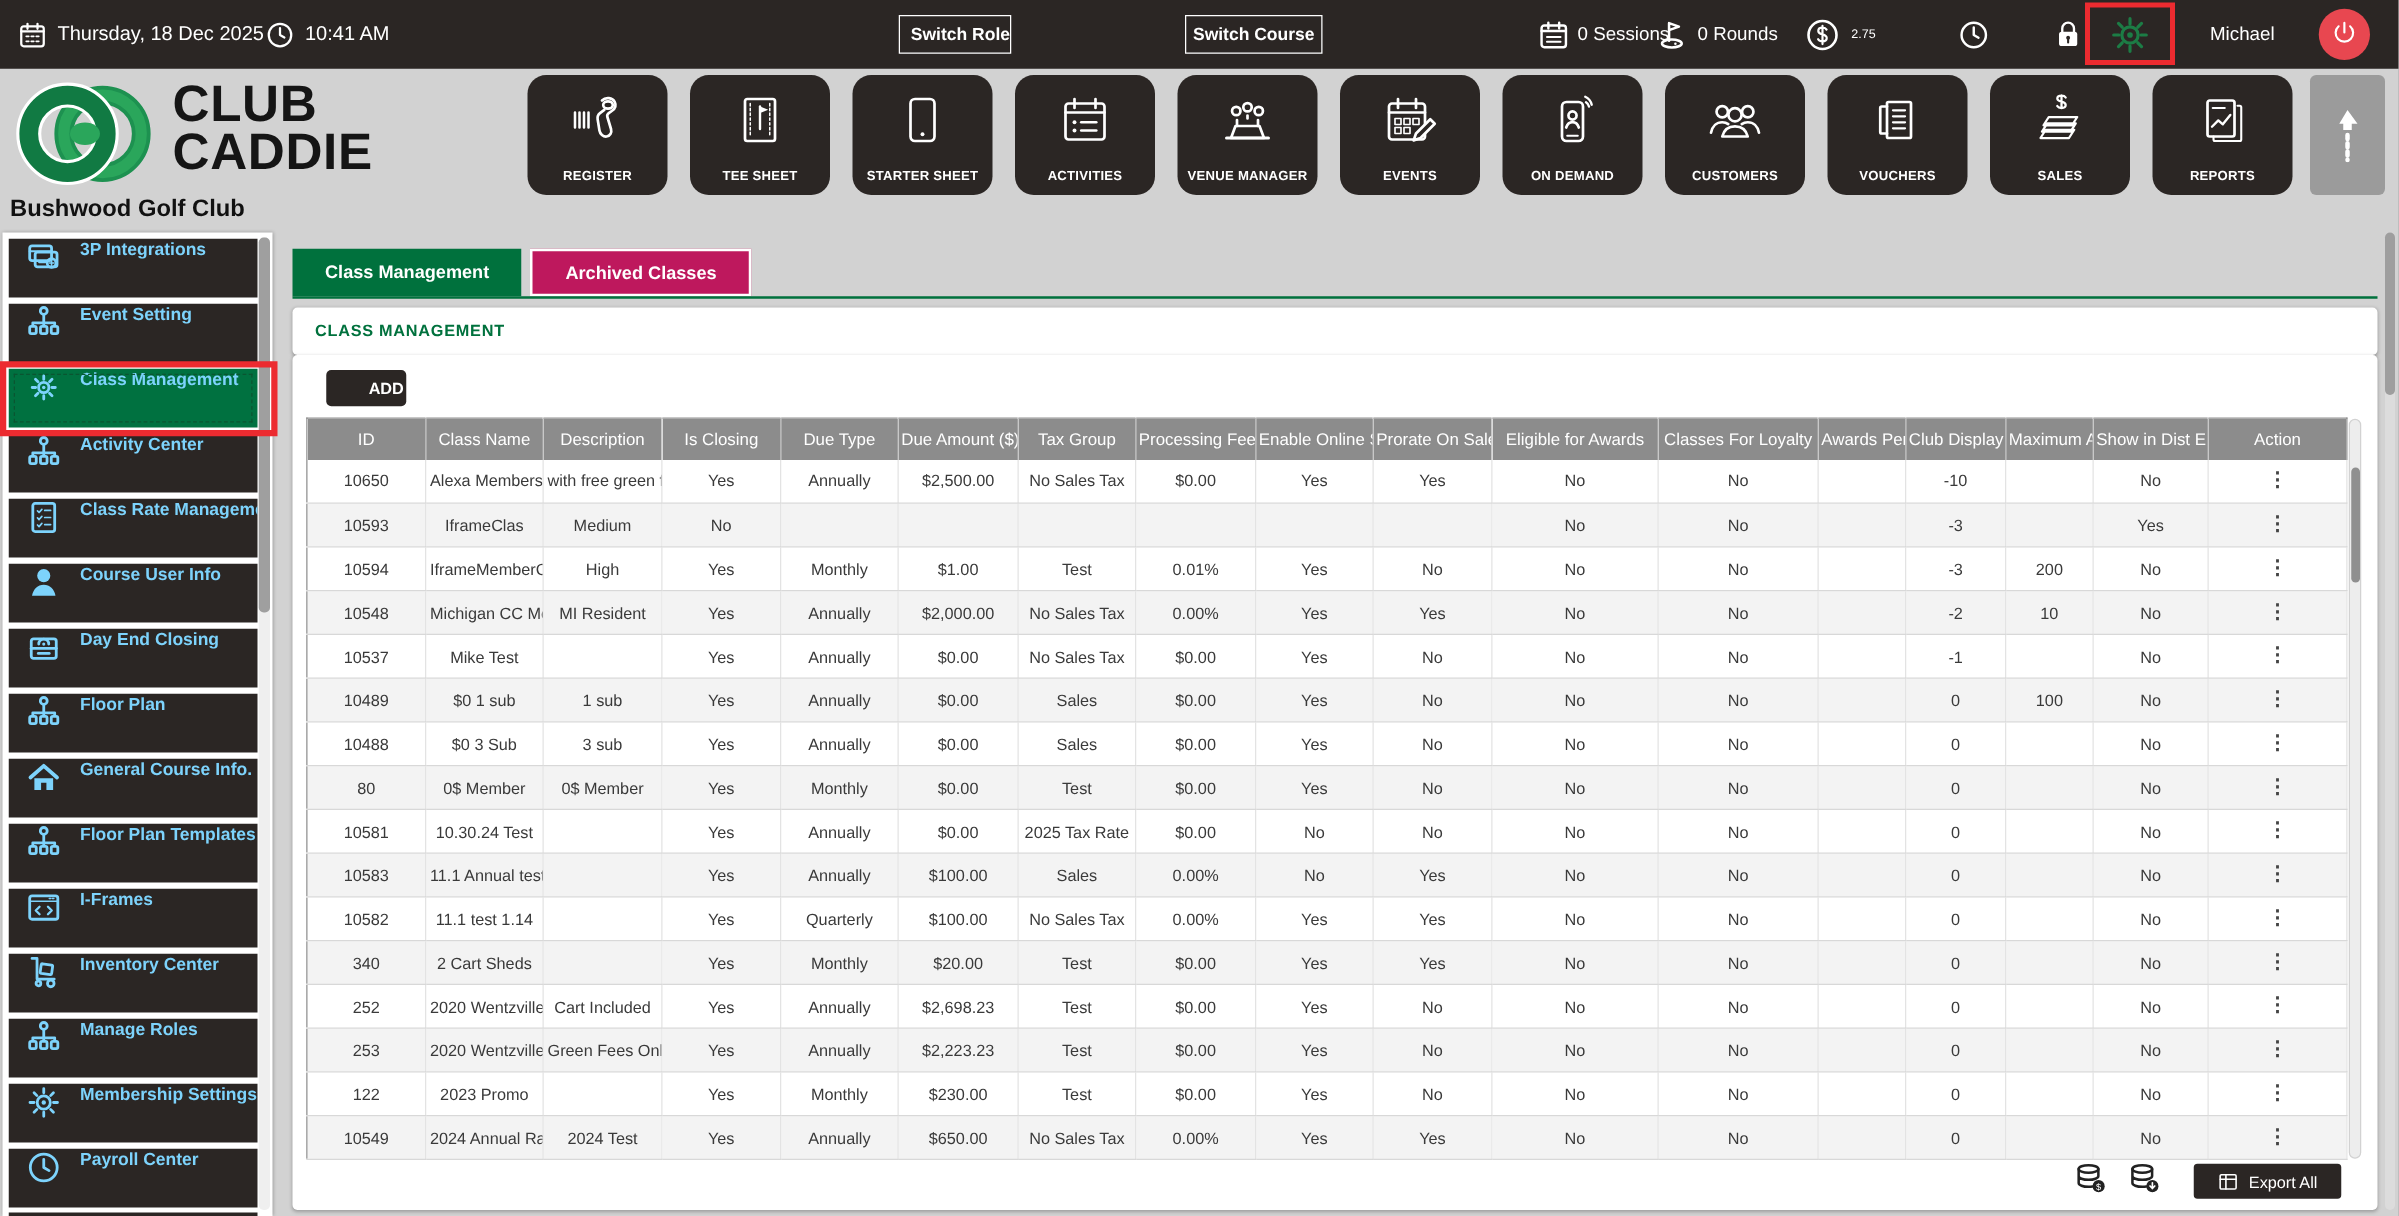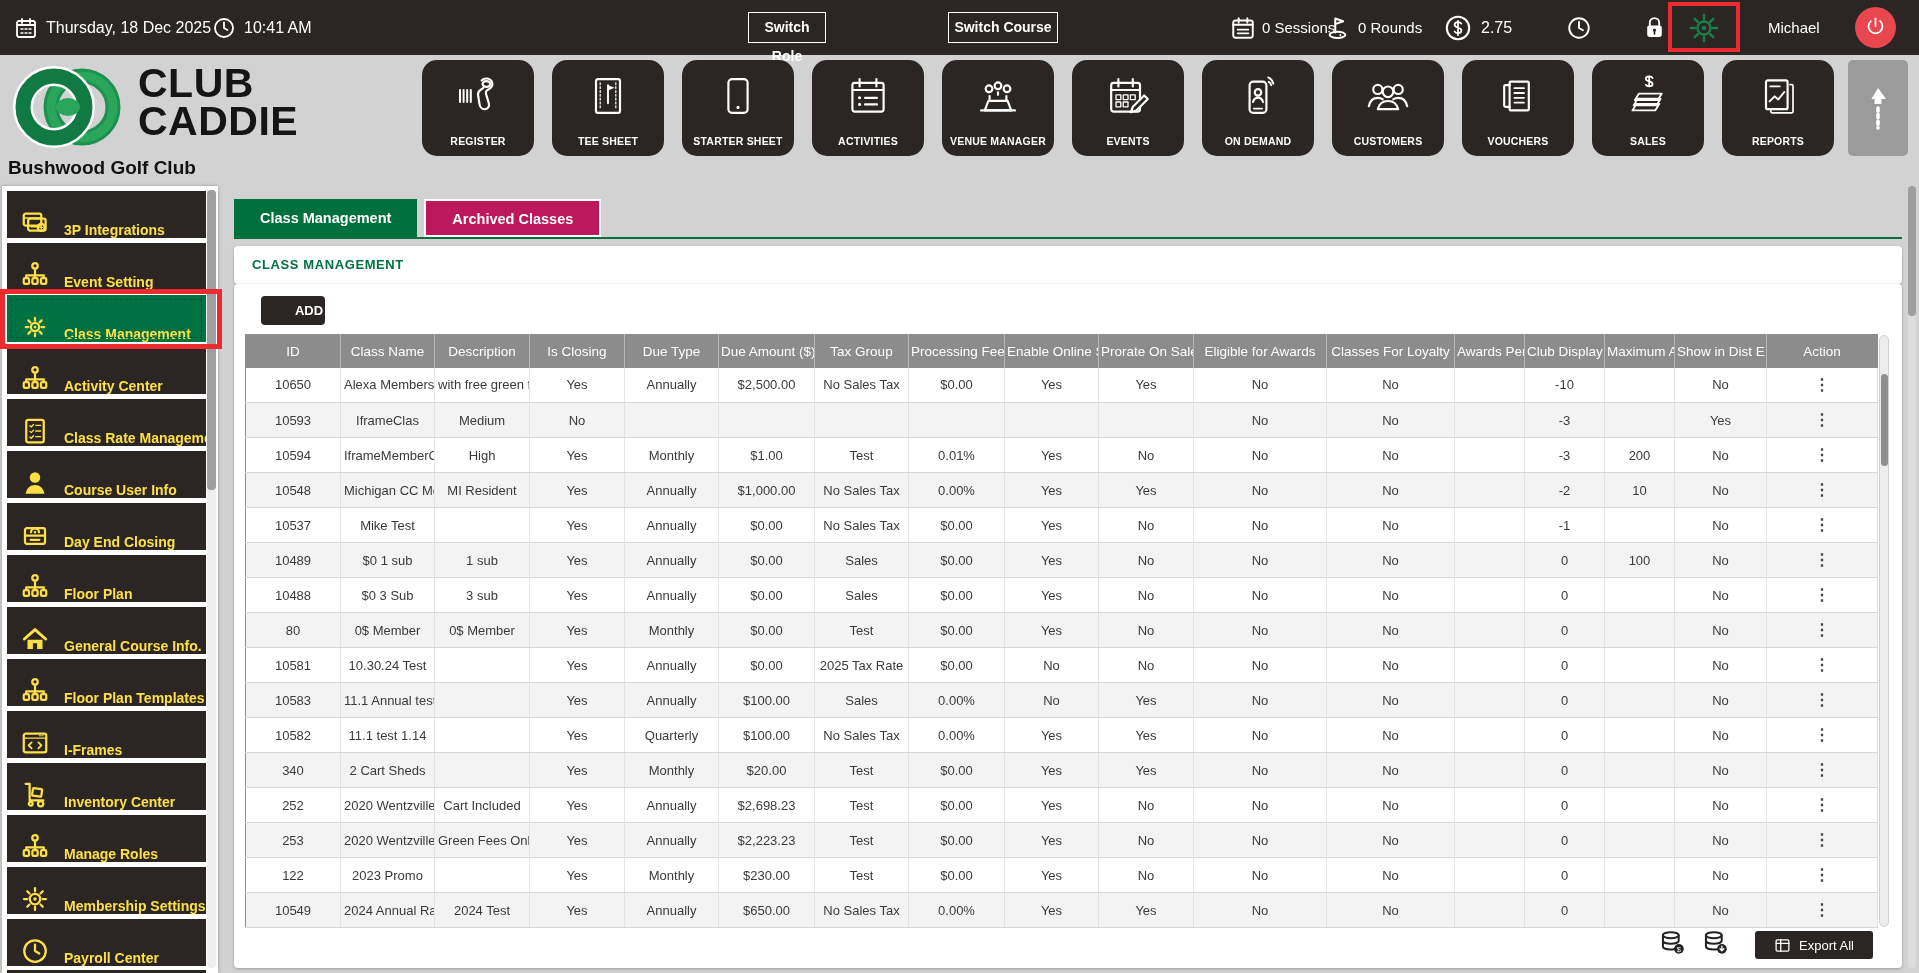"Switch Role" button.tb-btn { left: 748px -> 719px; text-align: none -> right; width: 78px -> 90px }
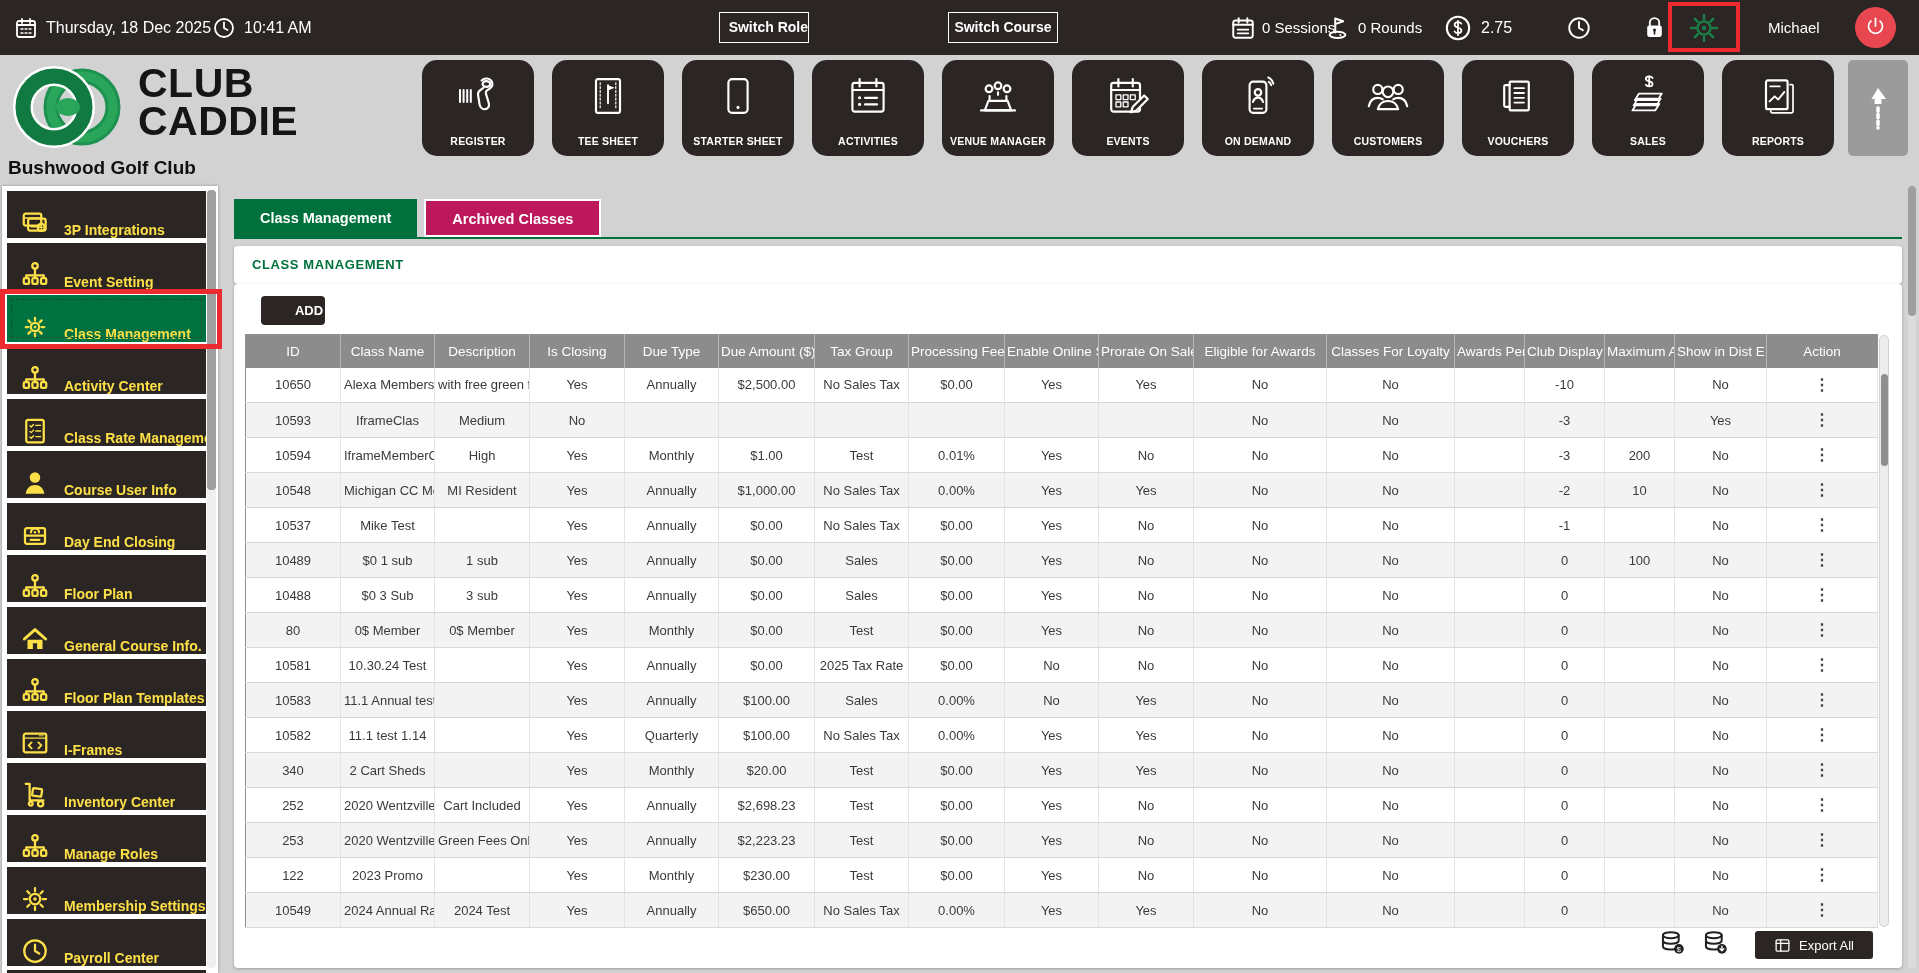"2.75" span.tb-text { font-size: 16px -> 10px }
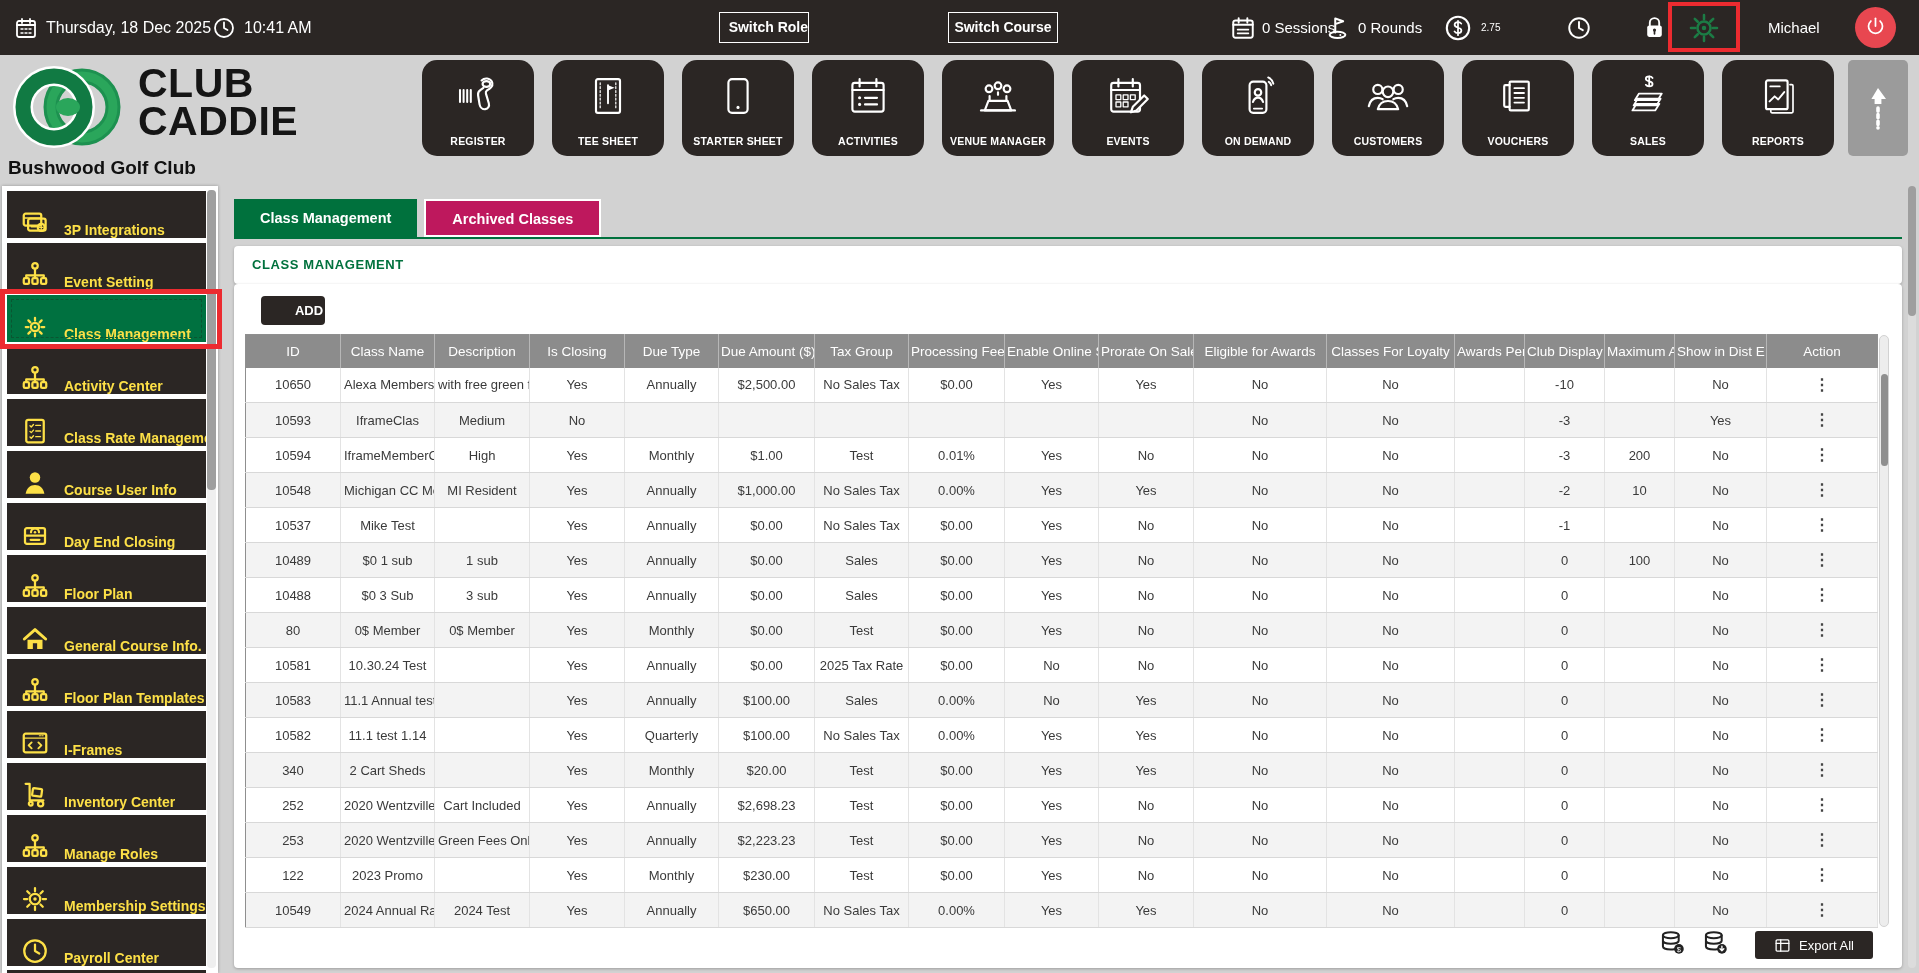"3P Integrations" .side-item { align-items: flex-end -> flex-start; color: #fde047 -> #7dd3fc }
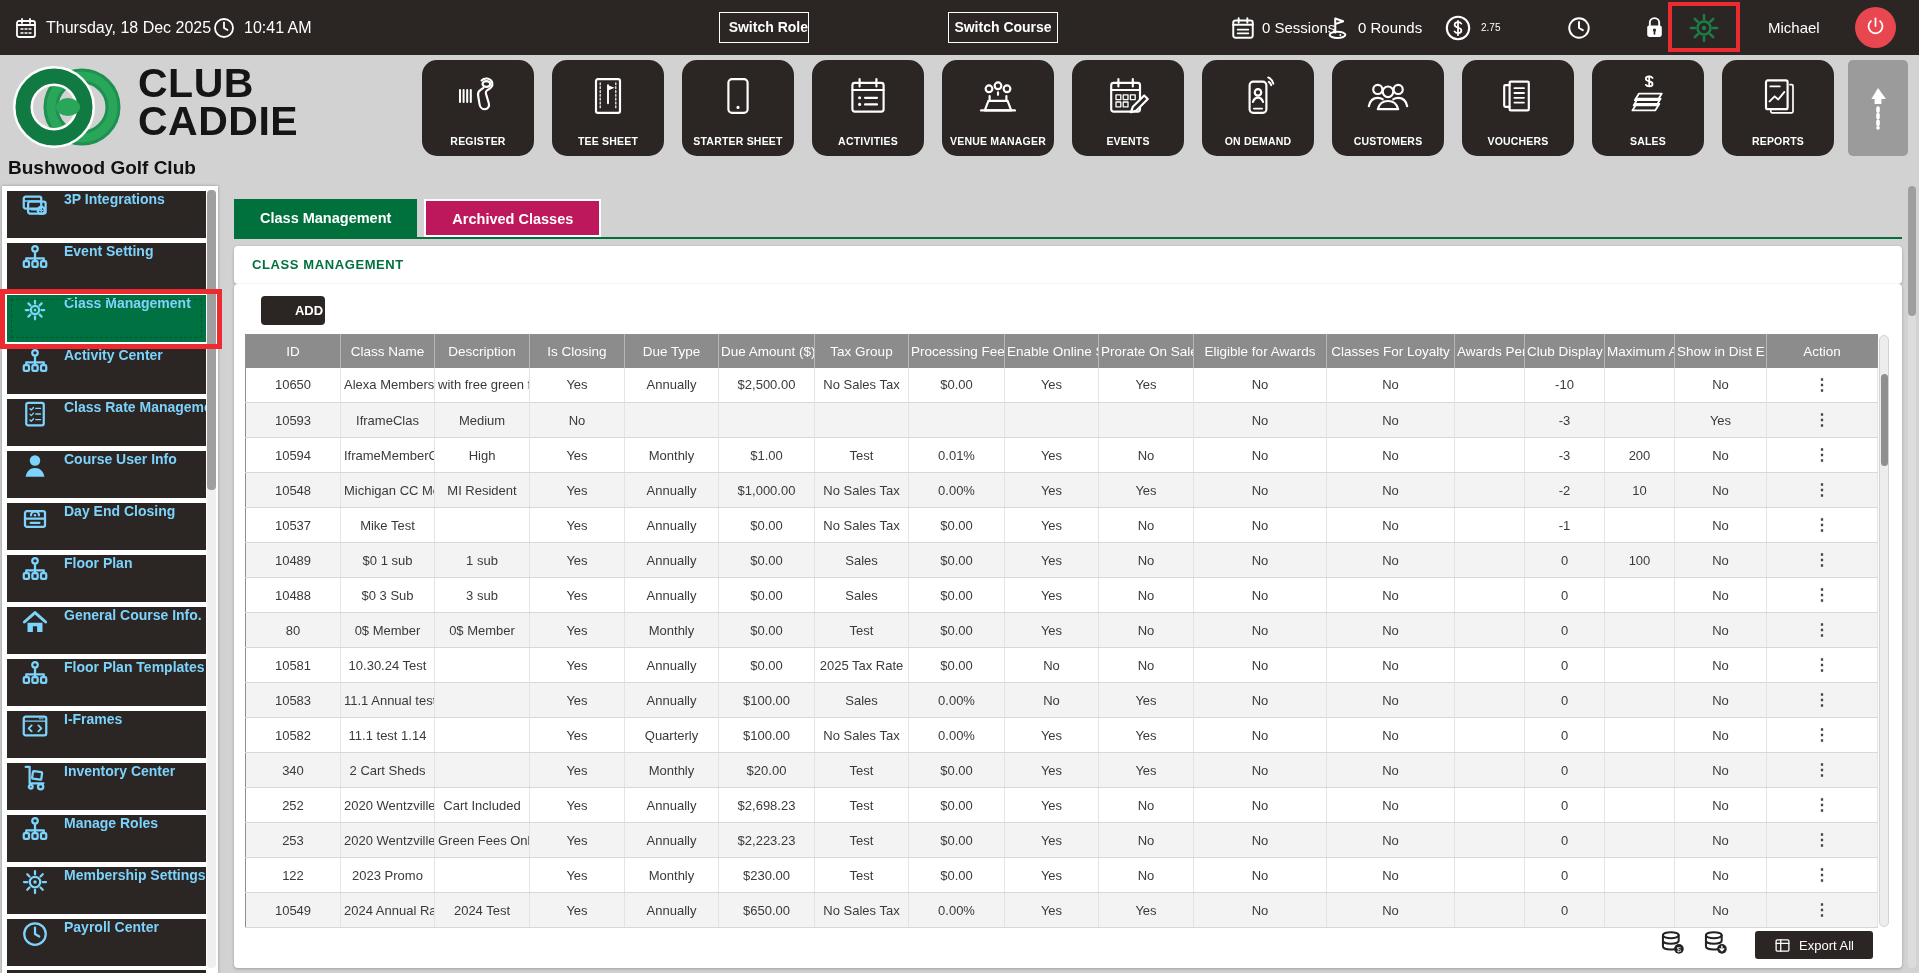"$1,000.00" td { text: $1,000.00 -> $2,000.00 }
